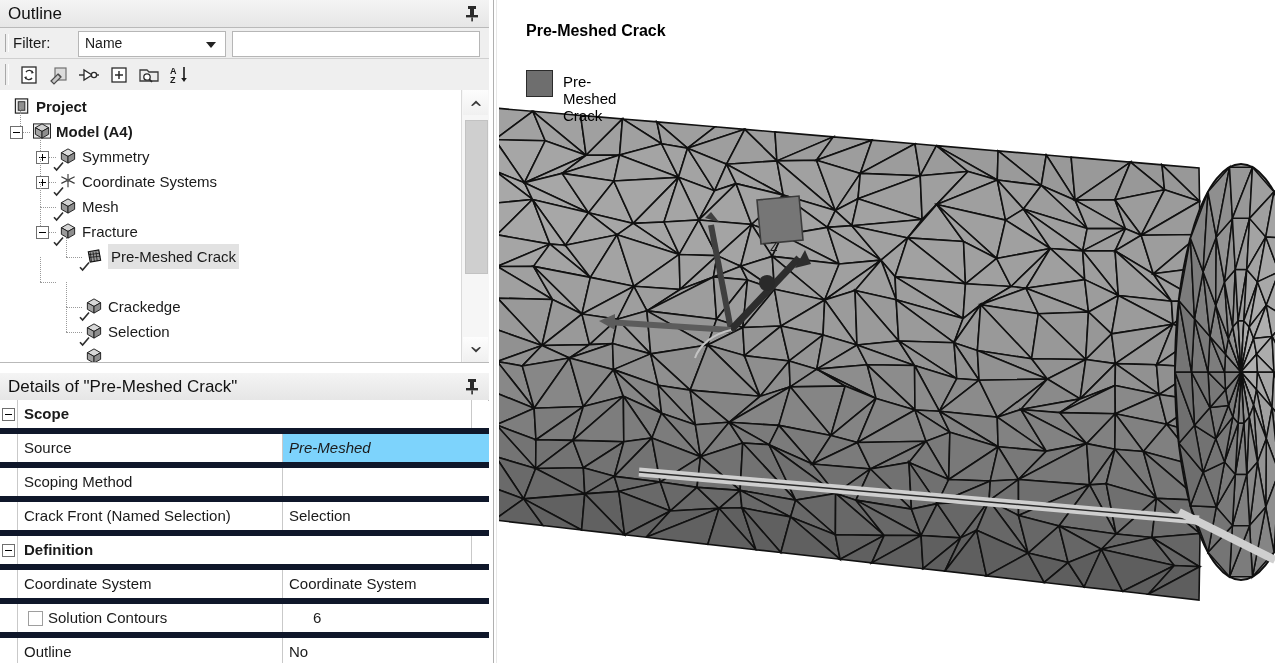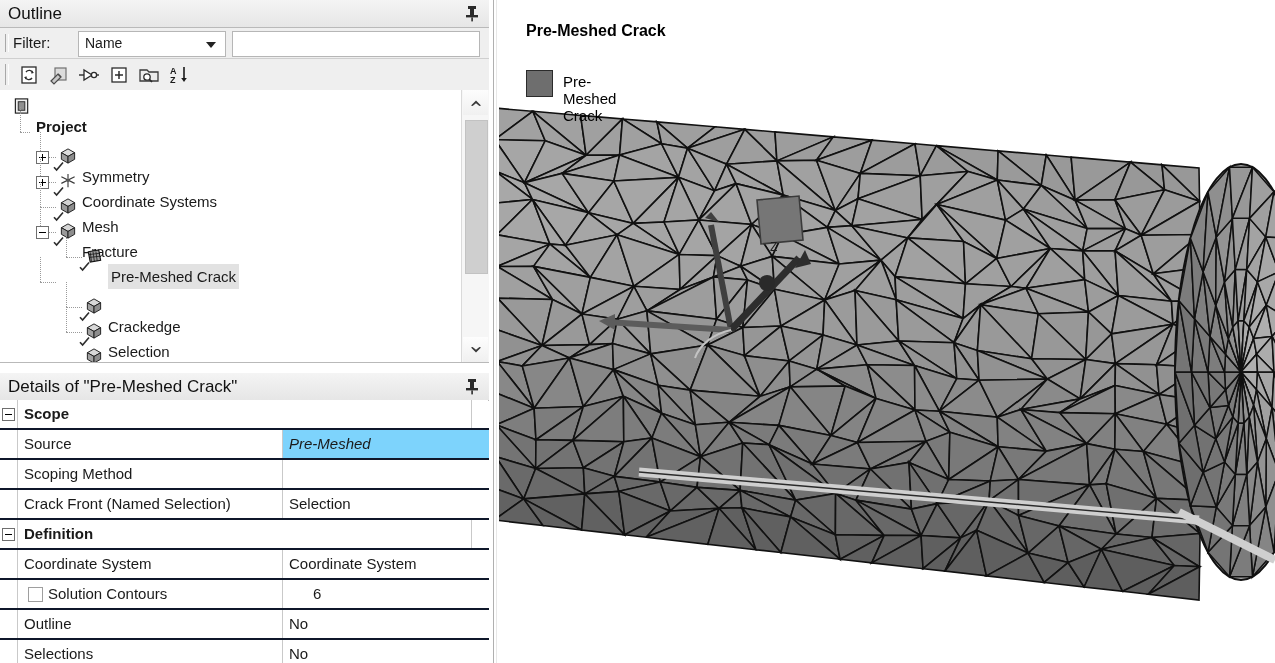"Project" .tnode .tlabel { margin-top: 20px -> none }
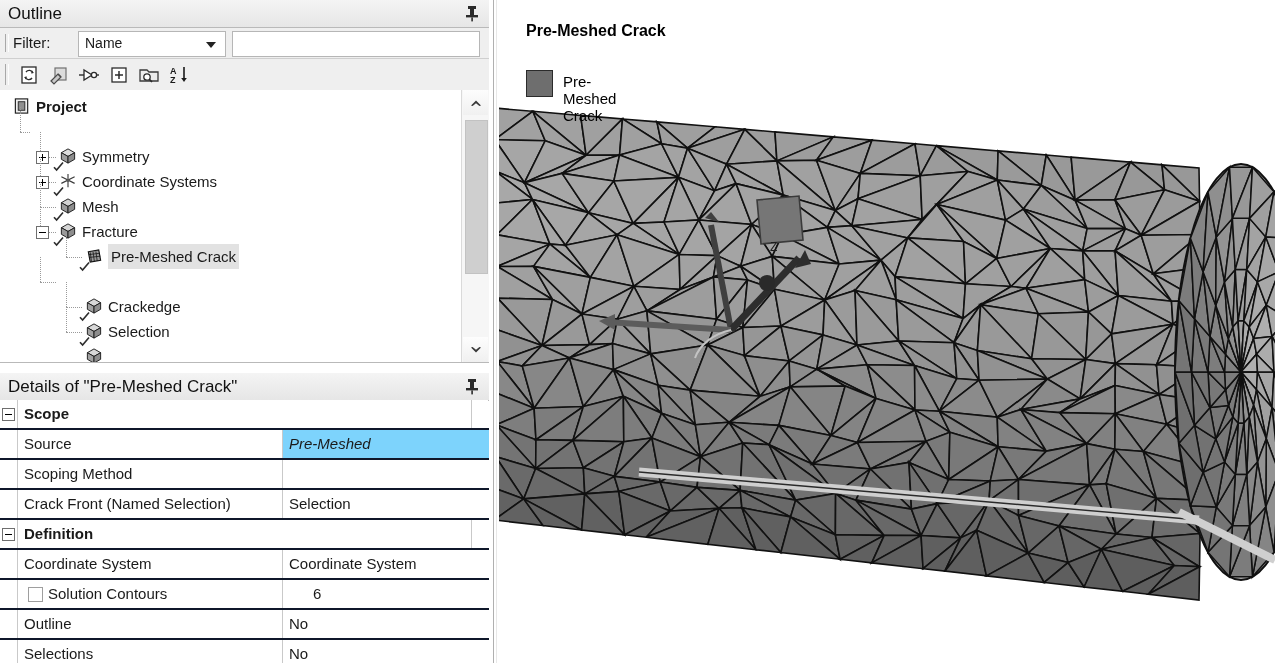"Model (A4)" div.tnode { html: none -> <div> <span> <i></i> </span> <span> <svg> <rect></rect> <polygon></polygon> <polygon></polygon> <polygon></polygon> </svg></span> <span>Model (A4)</span> </div> }
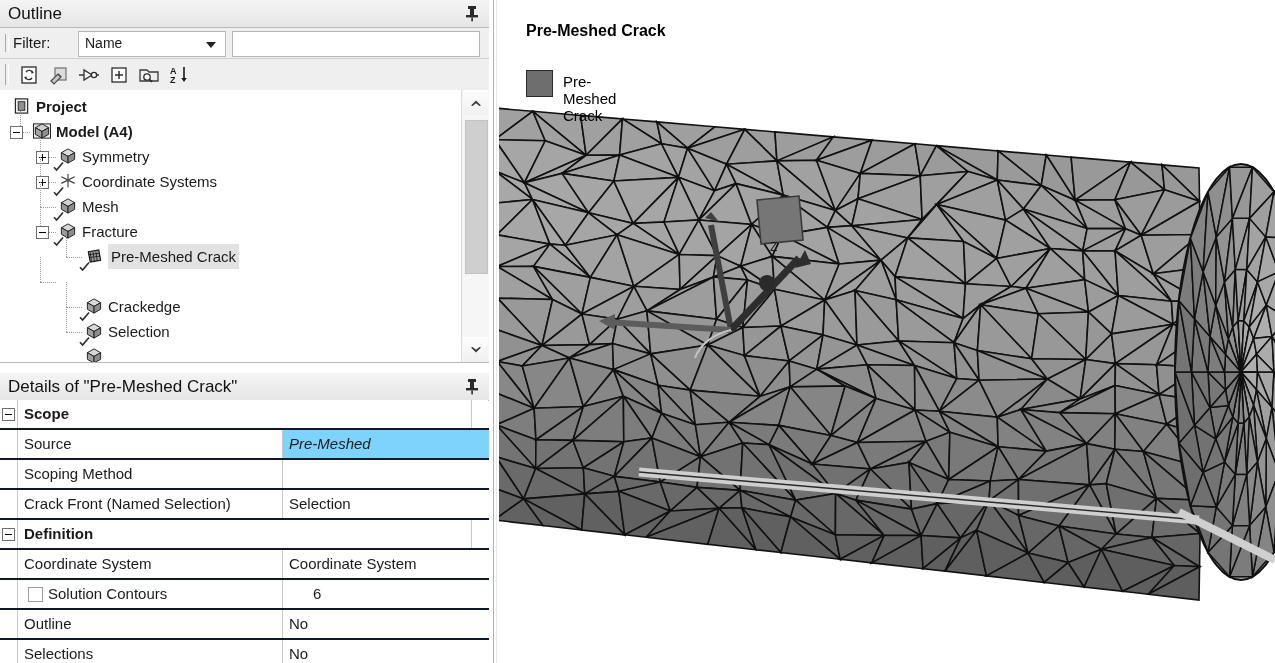"Scope" .drow { border-bottom: 2px solid #0f172a -> 6px solid #0f172a }
